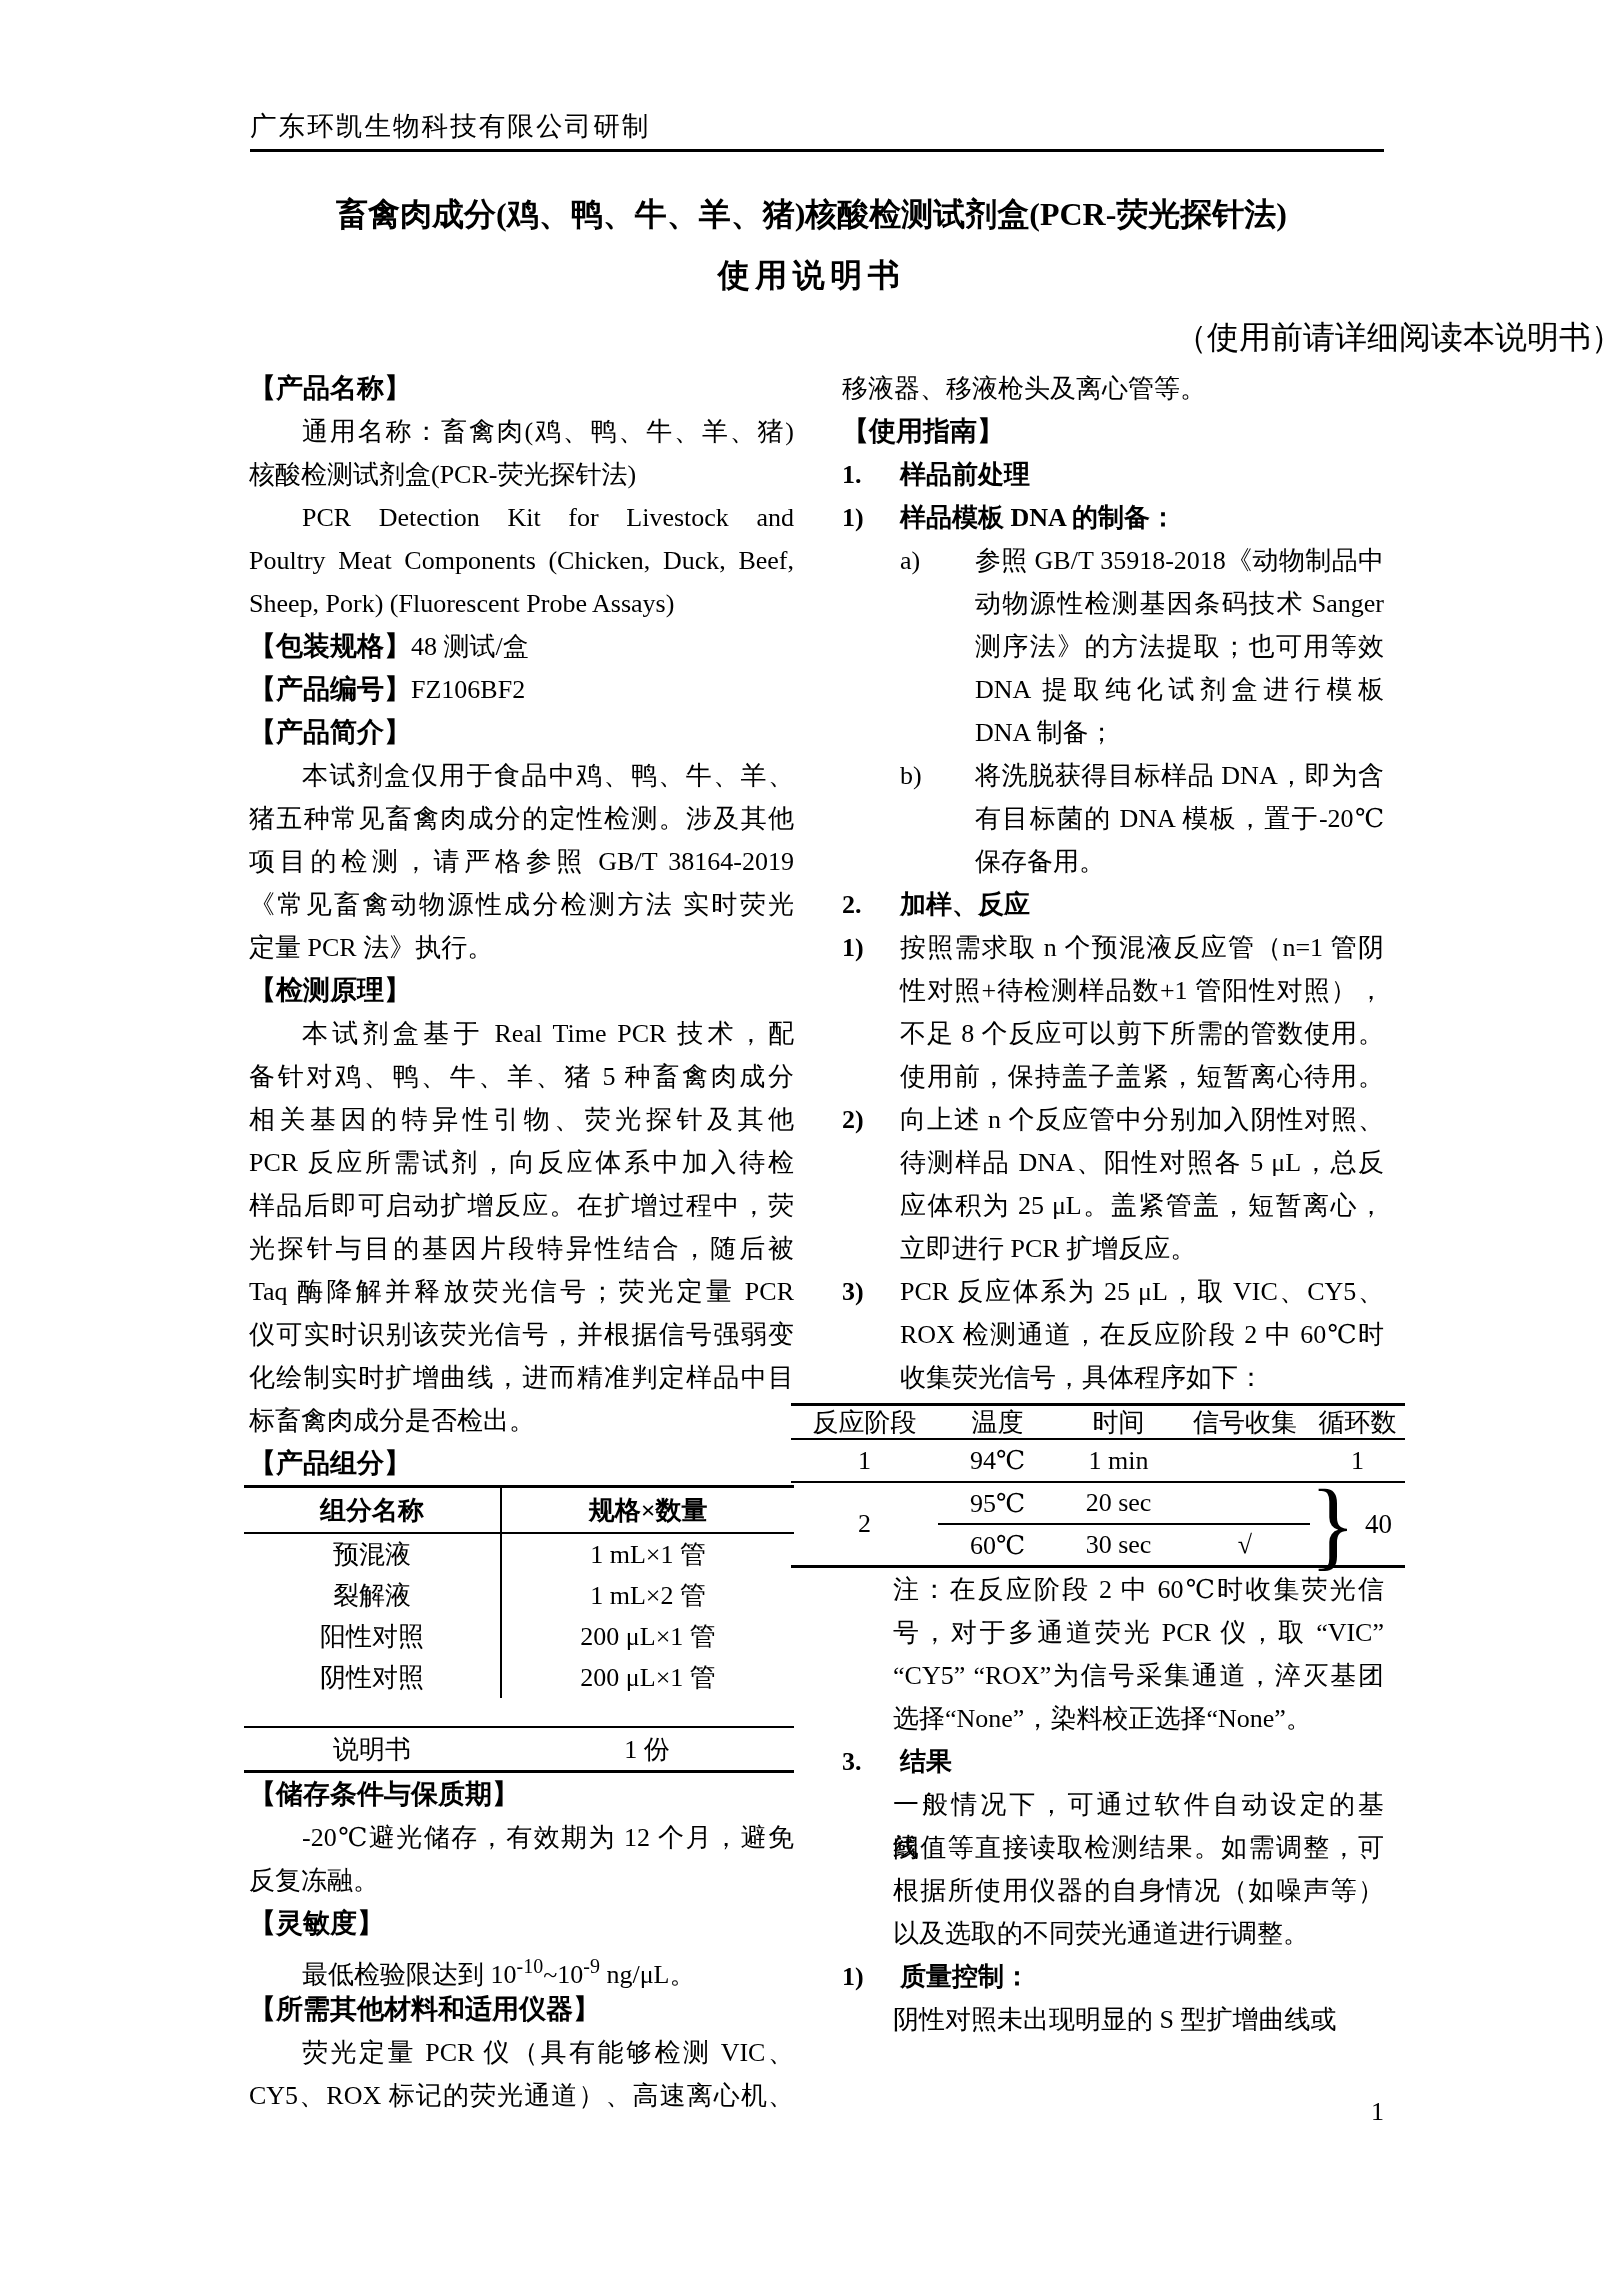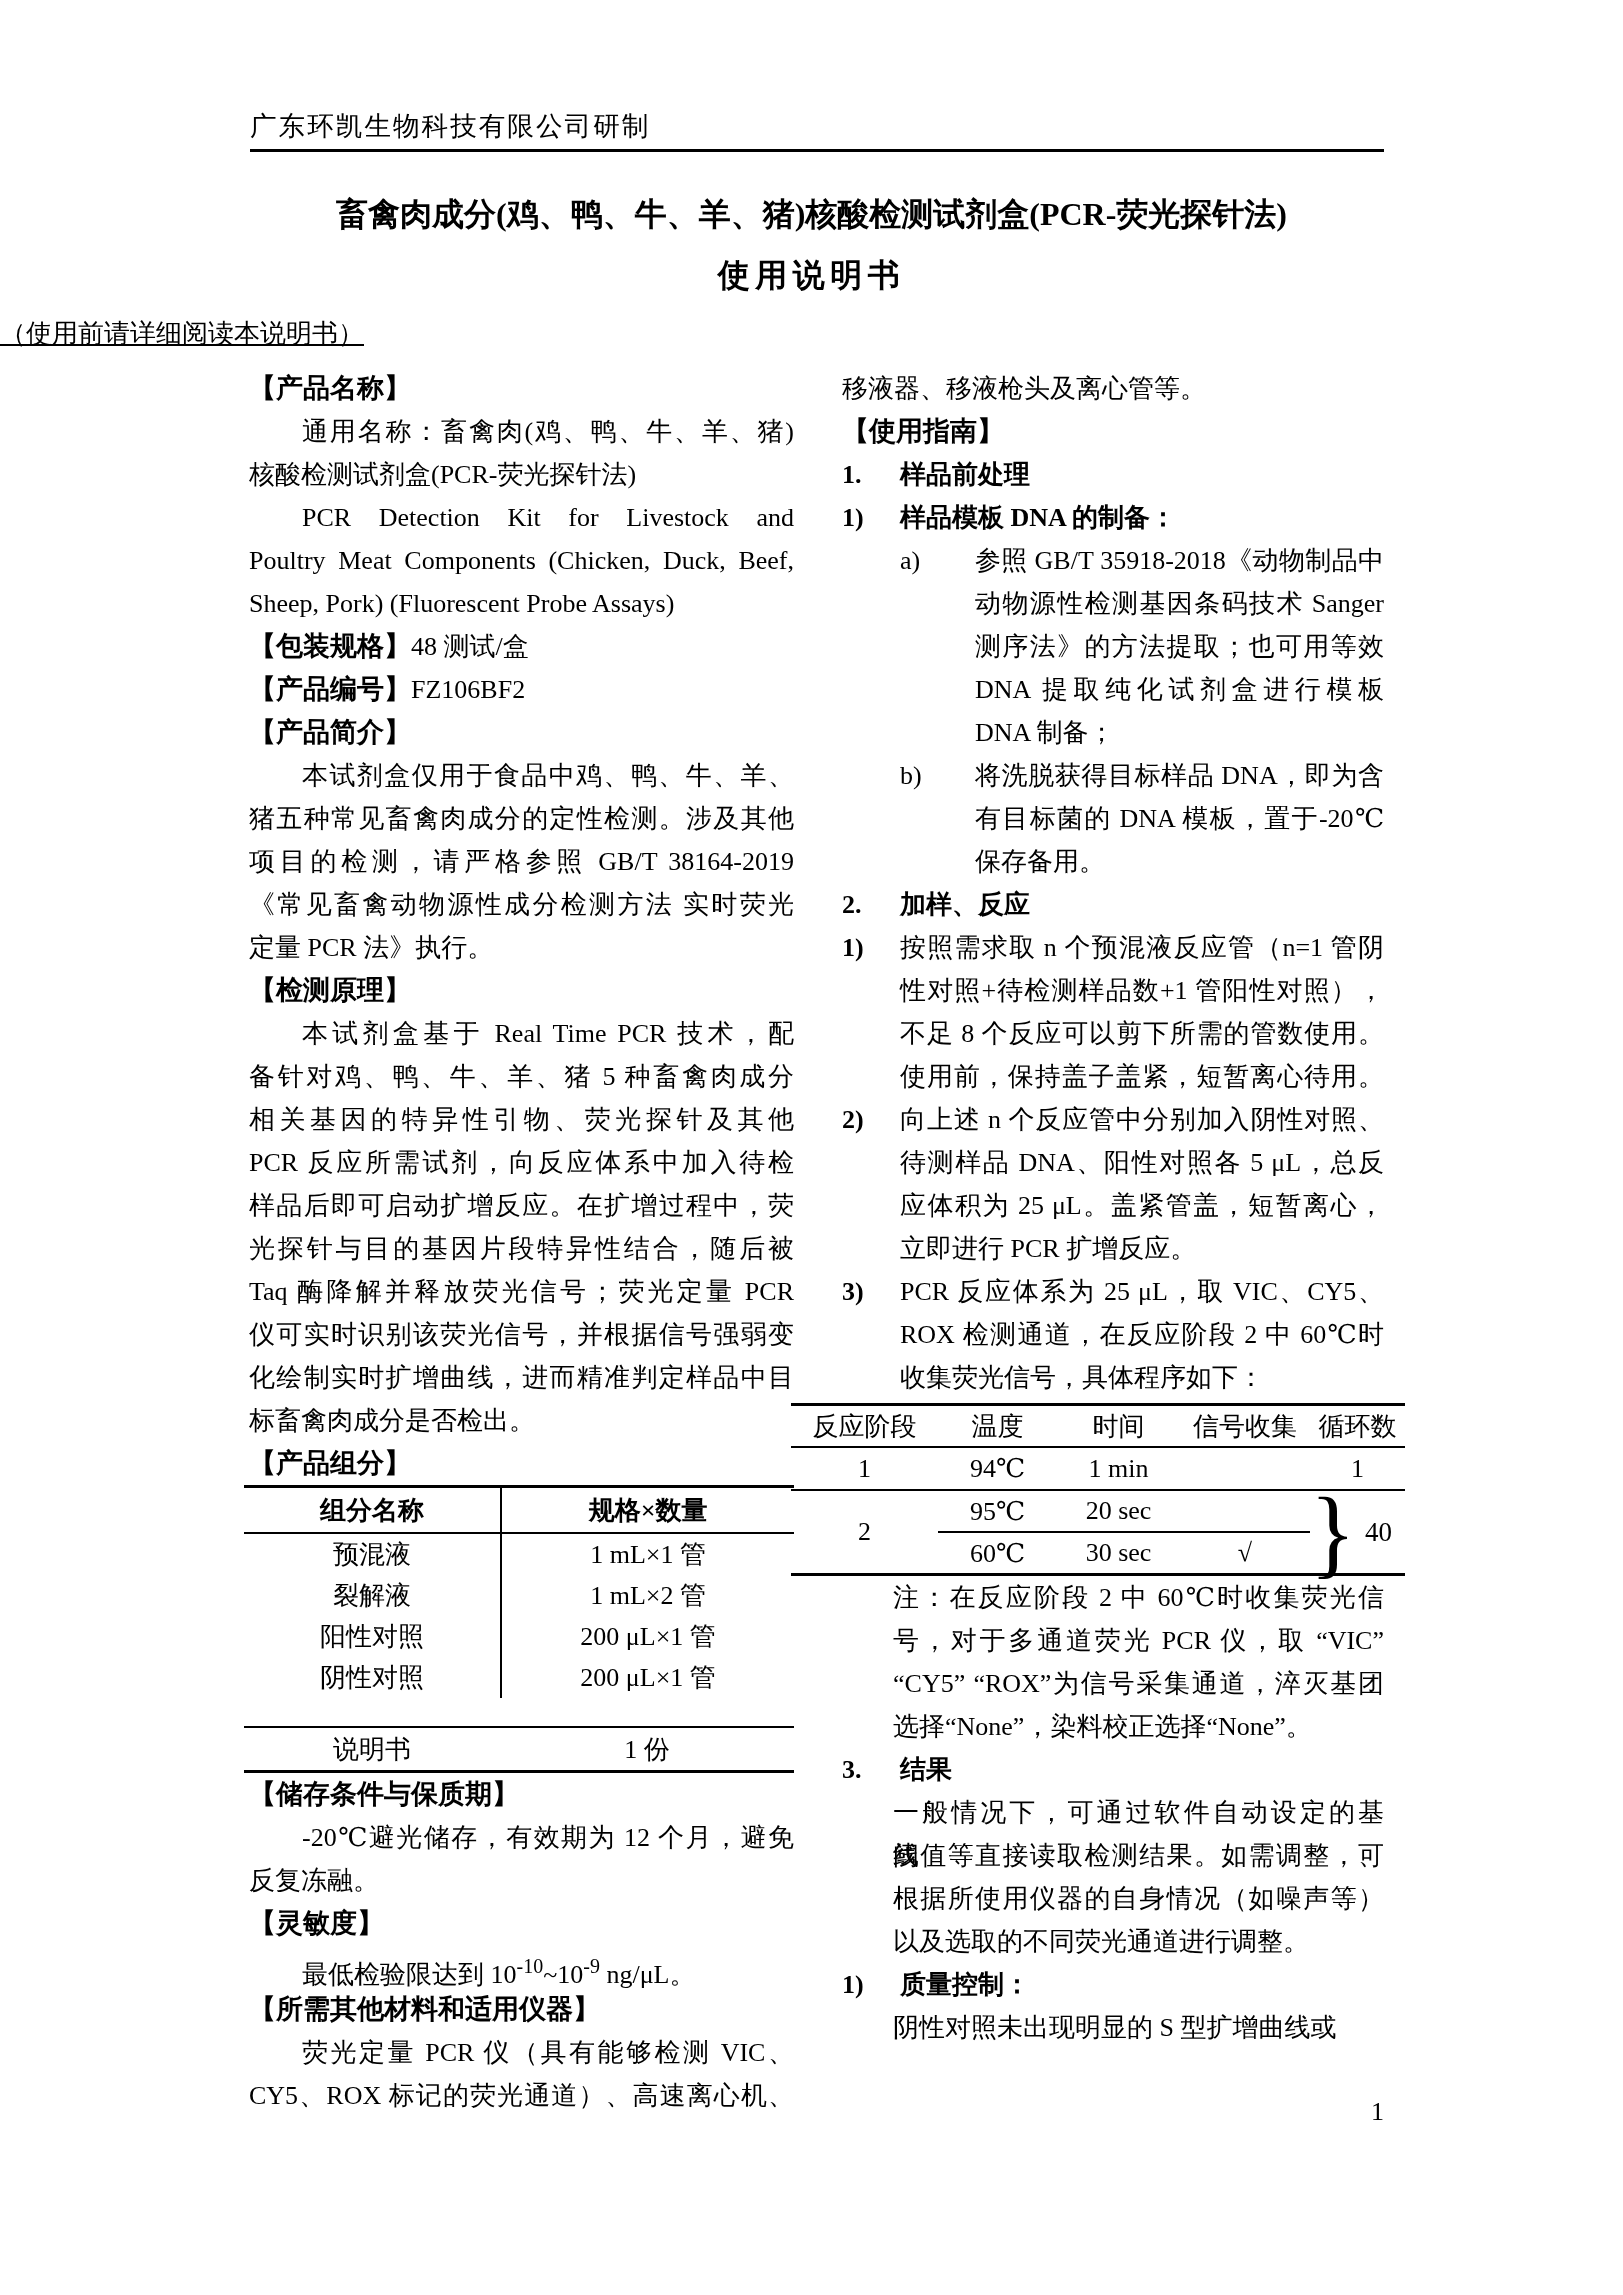"（使用前请详细阅读本说明书）" .readnote { font-size: 26px -> 32px; text-align: left -> right; text-decoration: underline -> none }
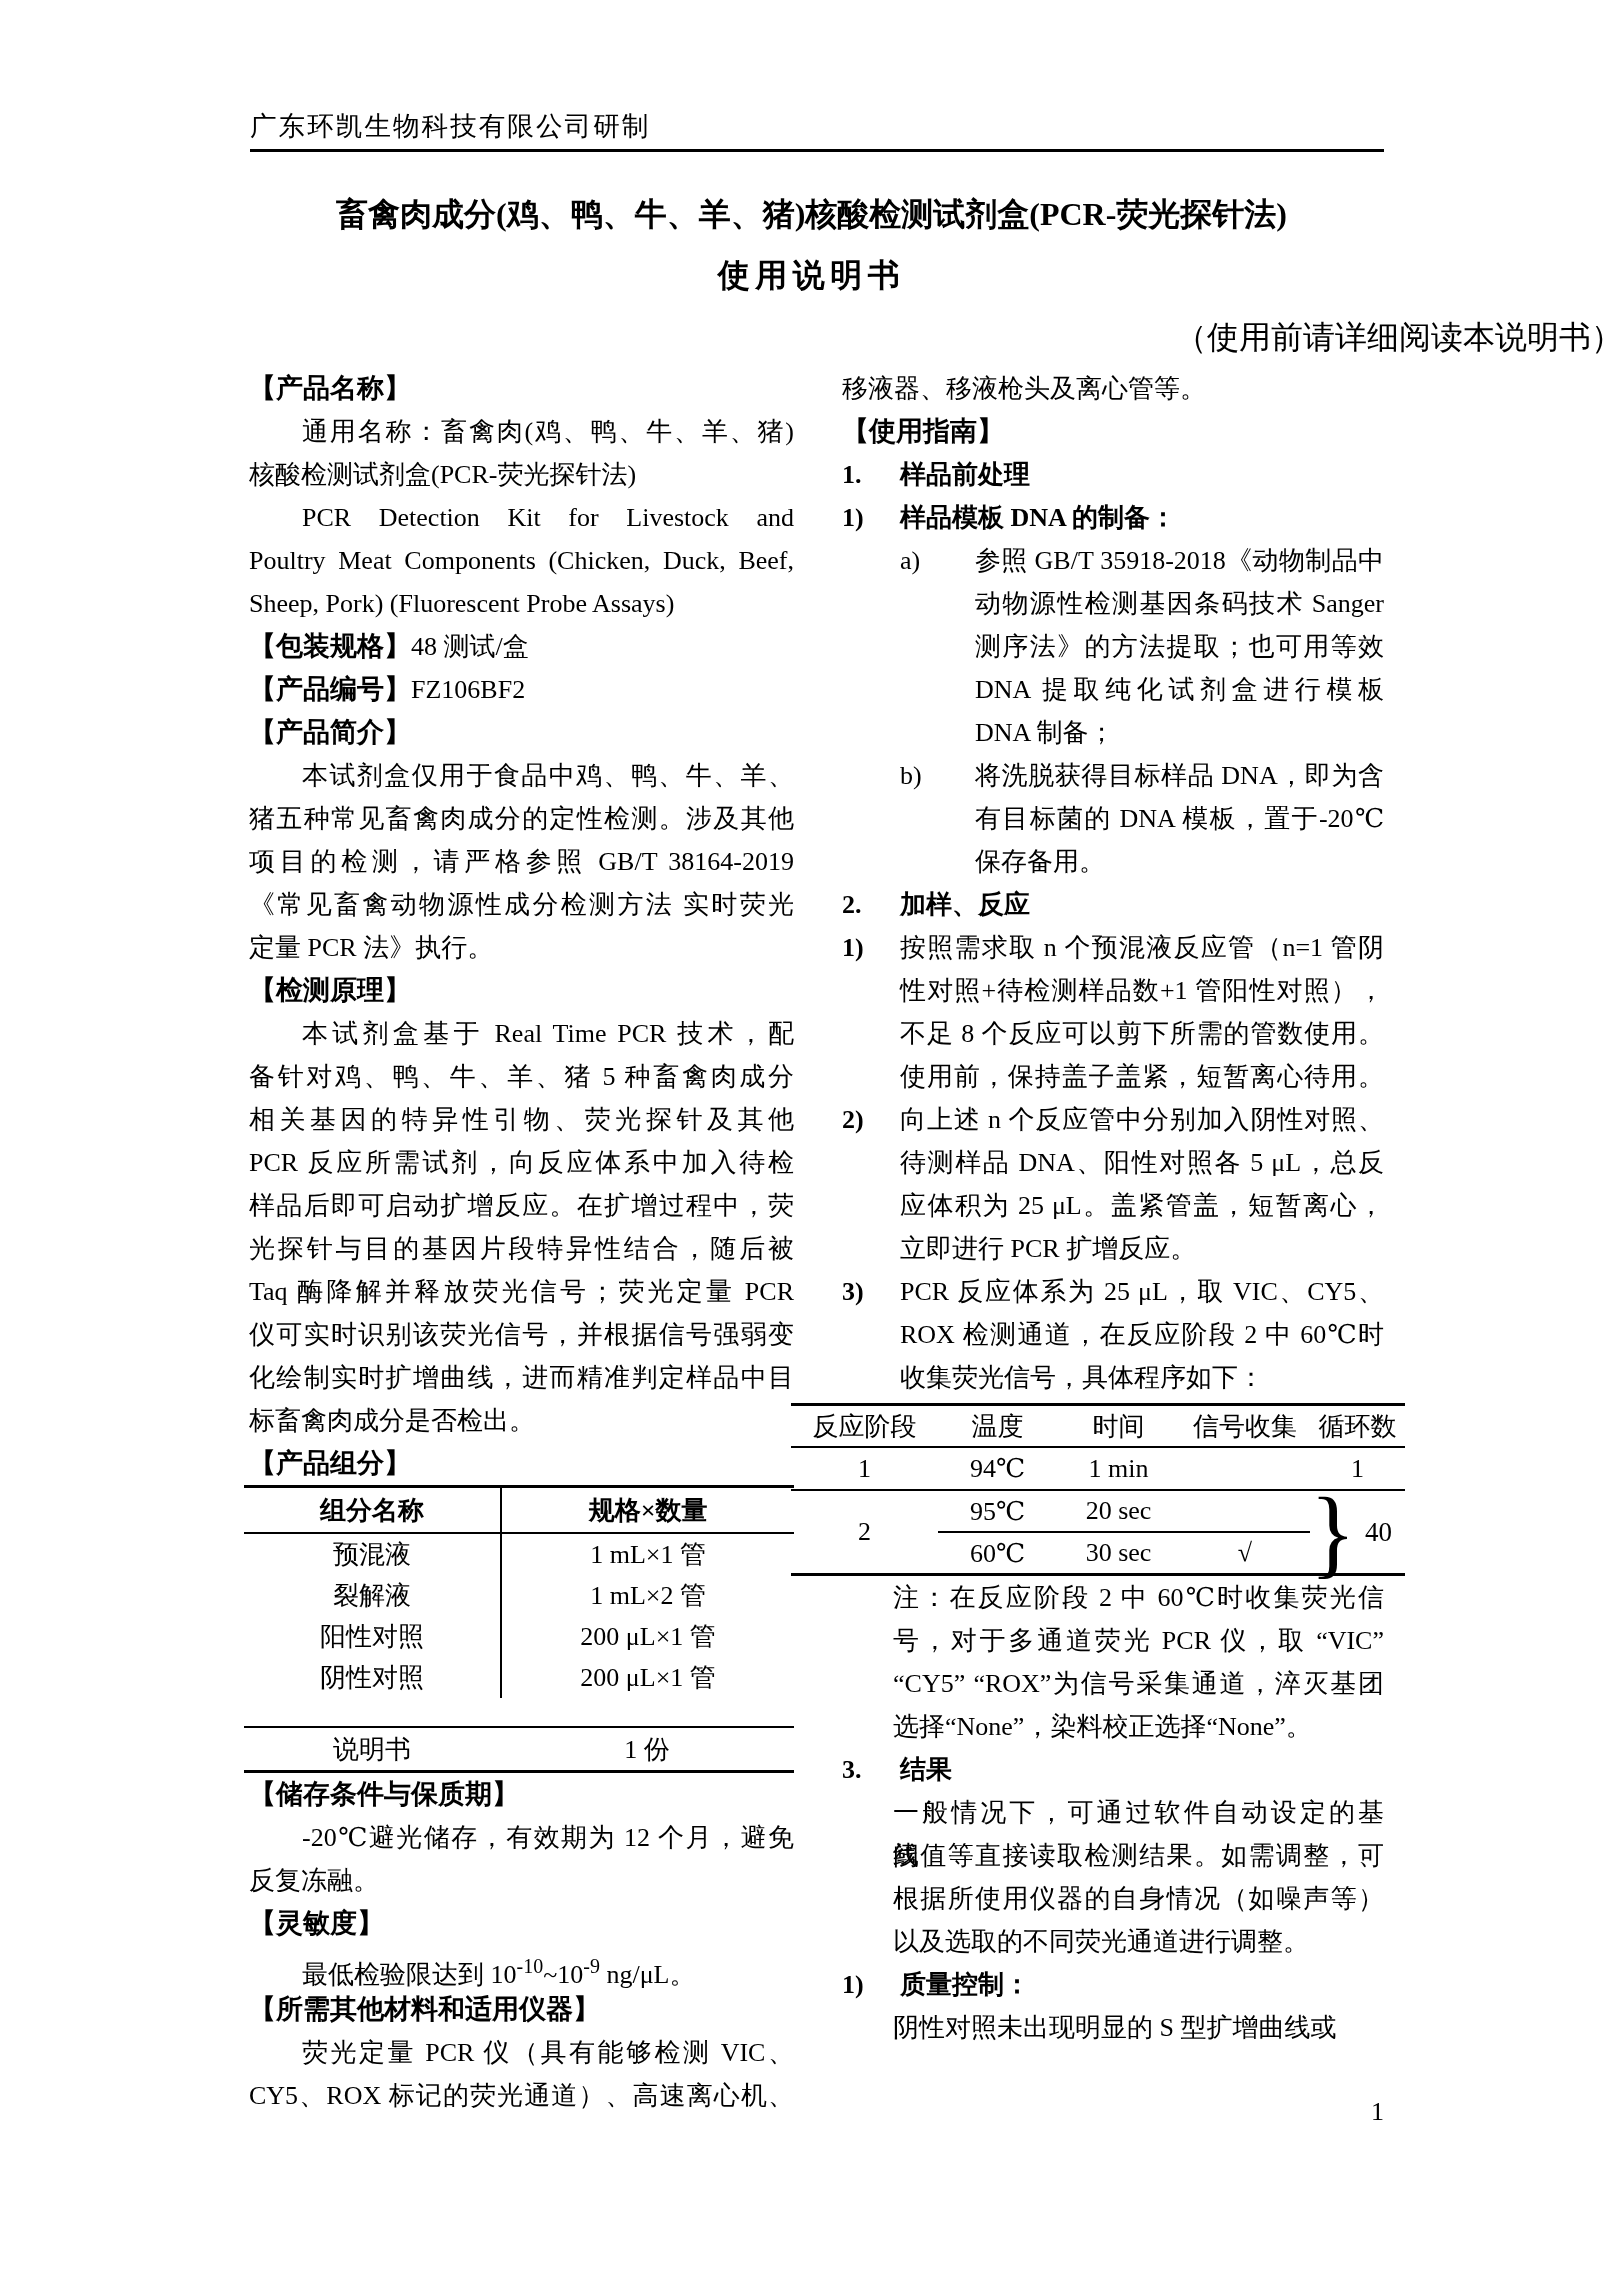"反应阶段" .t2 .hrow { height: 40px -> 32px }
